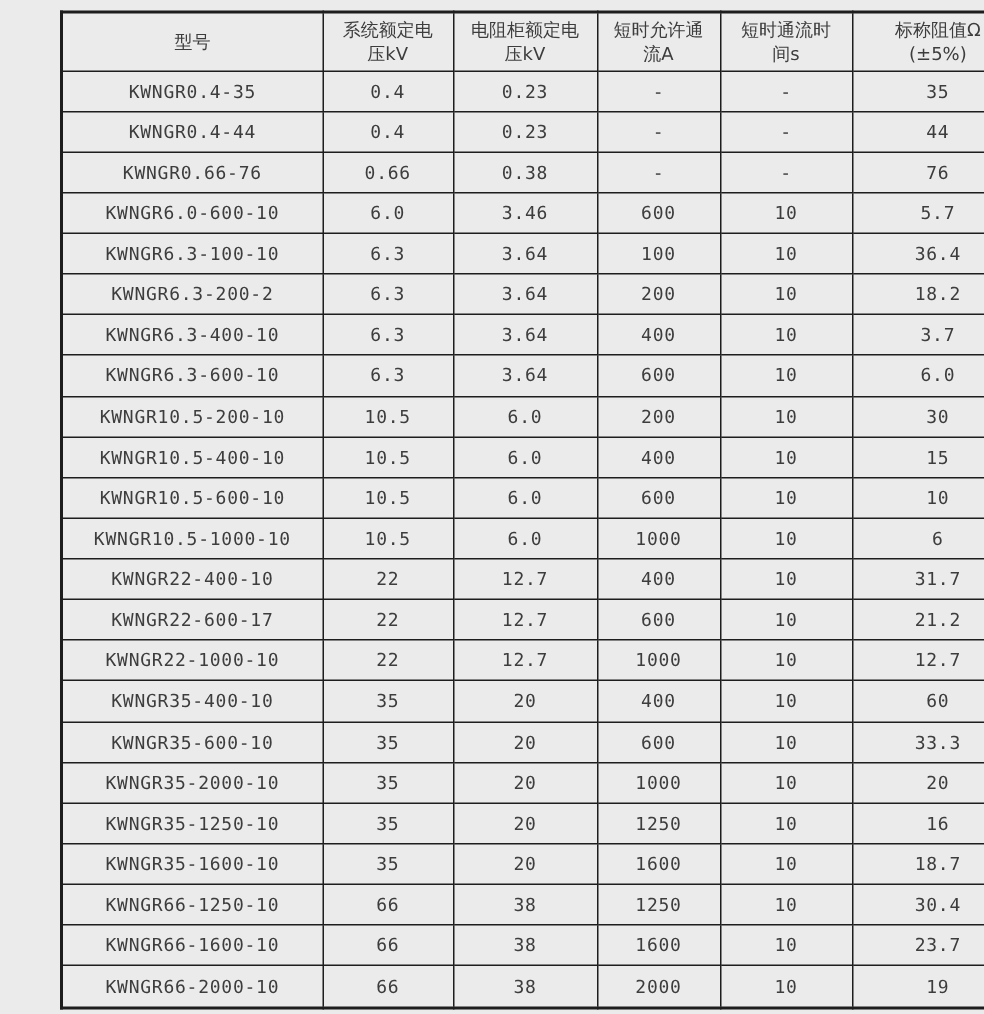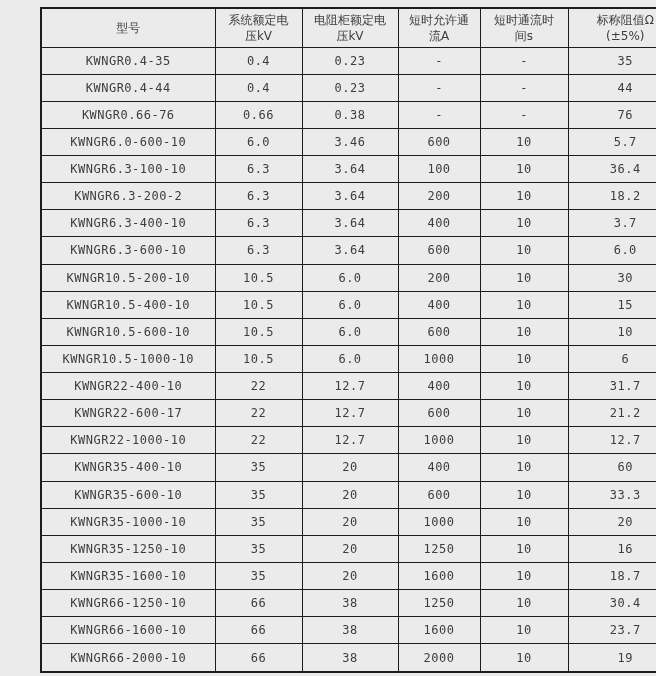"KWNGR35-1000-10" td { text: KWNGR35-1000-10 -> KWNGR35-2000-10 }
